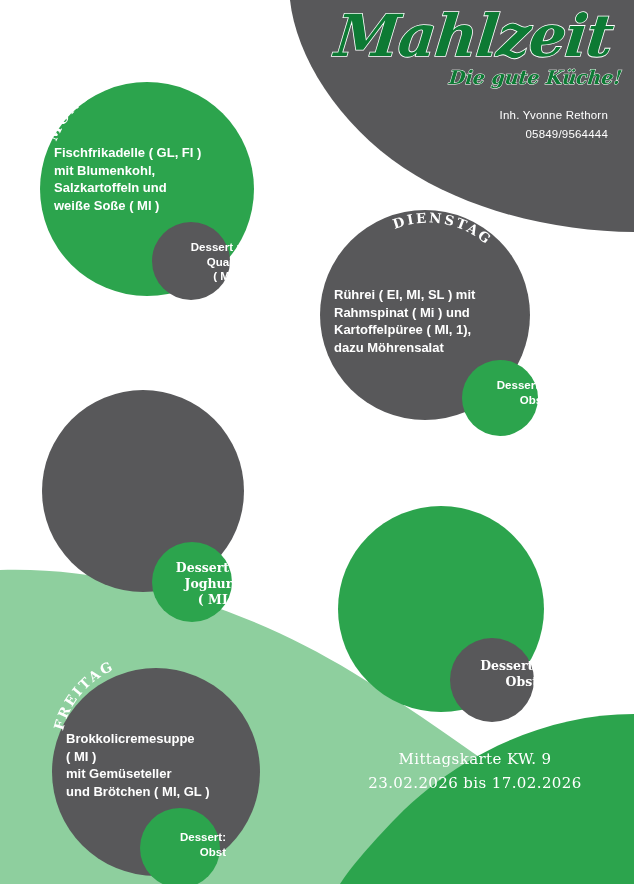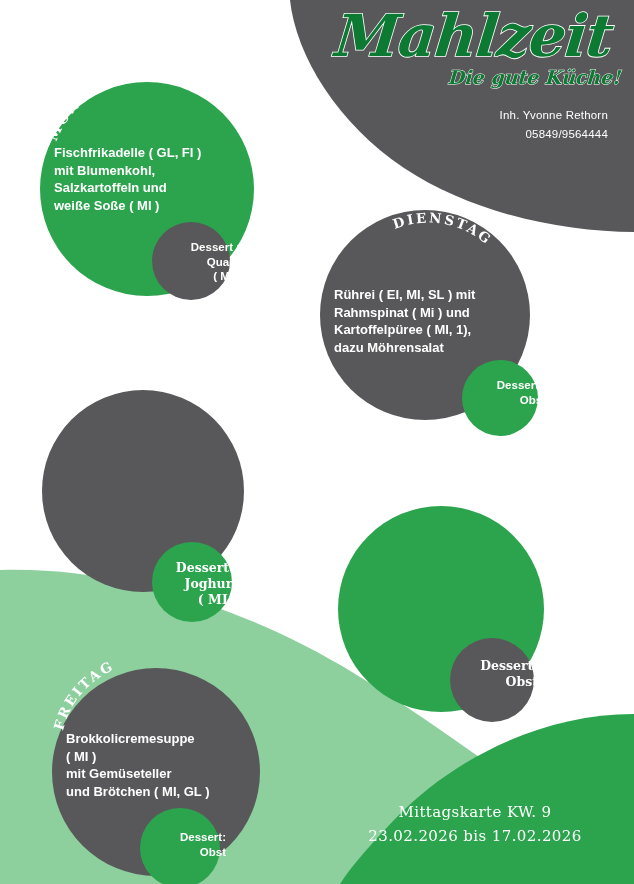"Mittagskarte KW. 9" .footer { top: 800px -> 747px }
